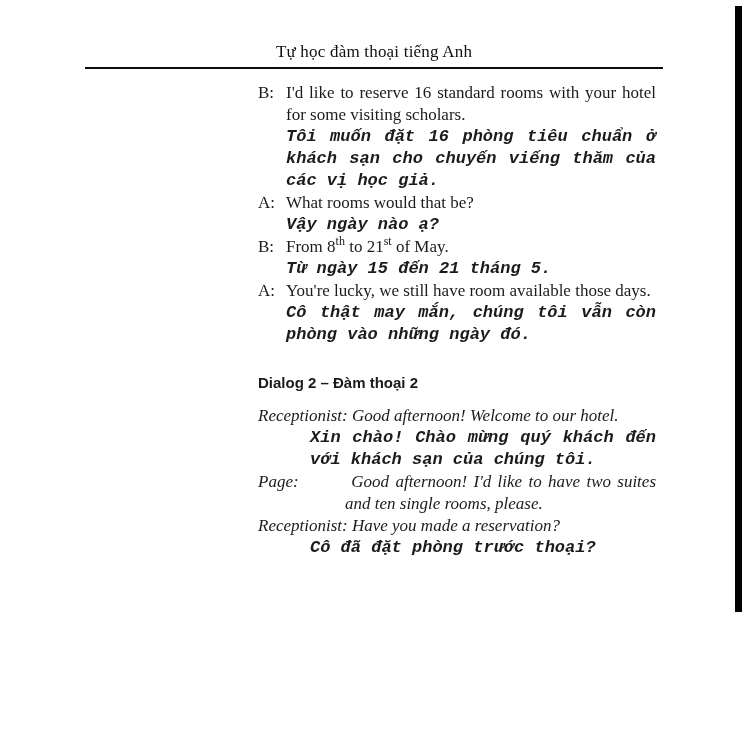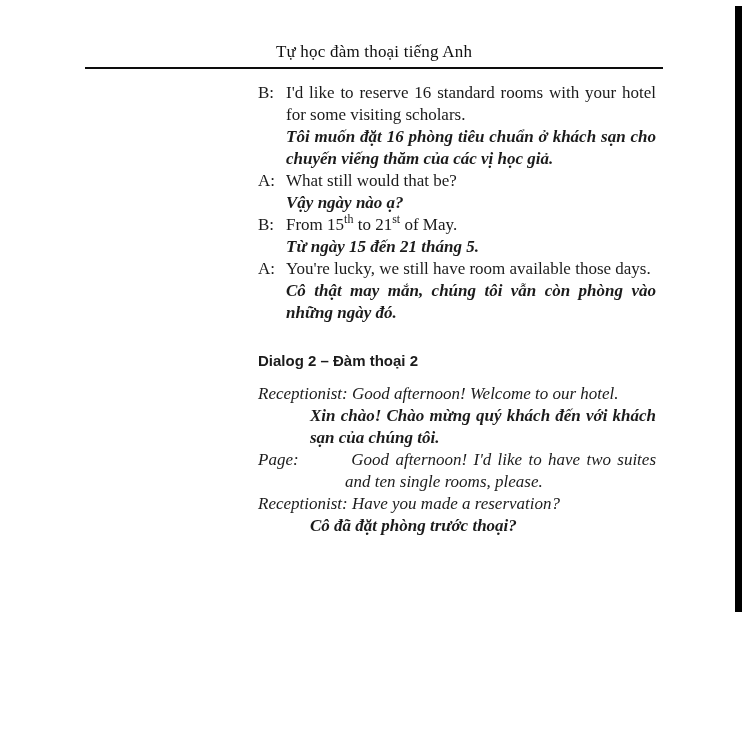"Tôi muốn đặt 16 phòng" .vi { font-family: none -> Liberation Mono, monospace }
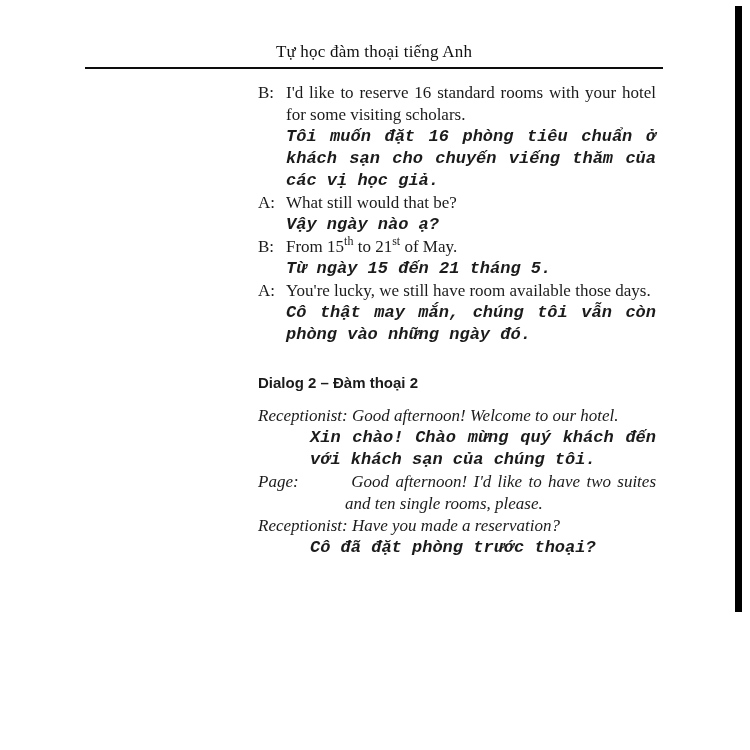"What still would that be?" span { text: still -> rooms }
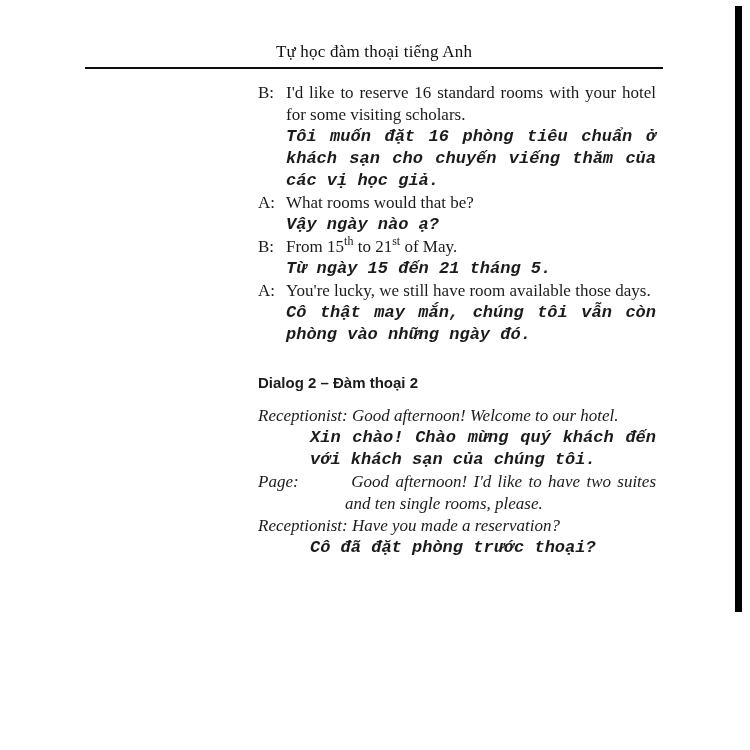"From 15" span { text: 15 -> 8 }
